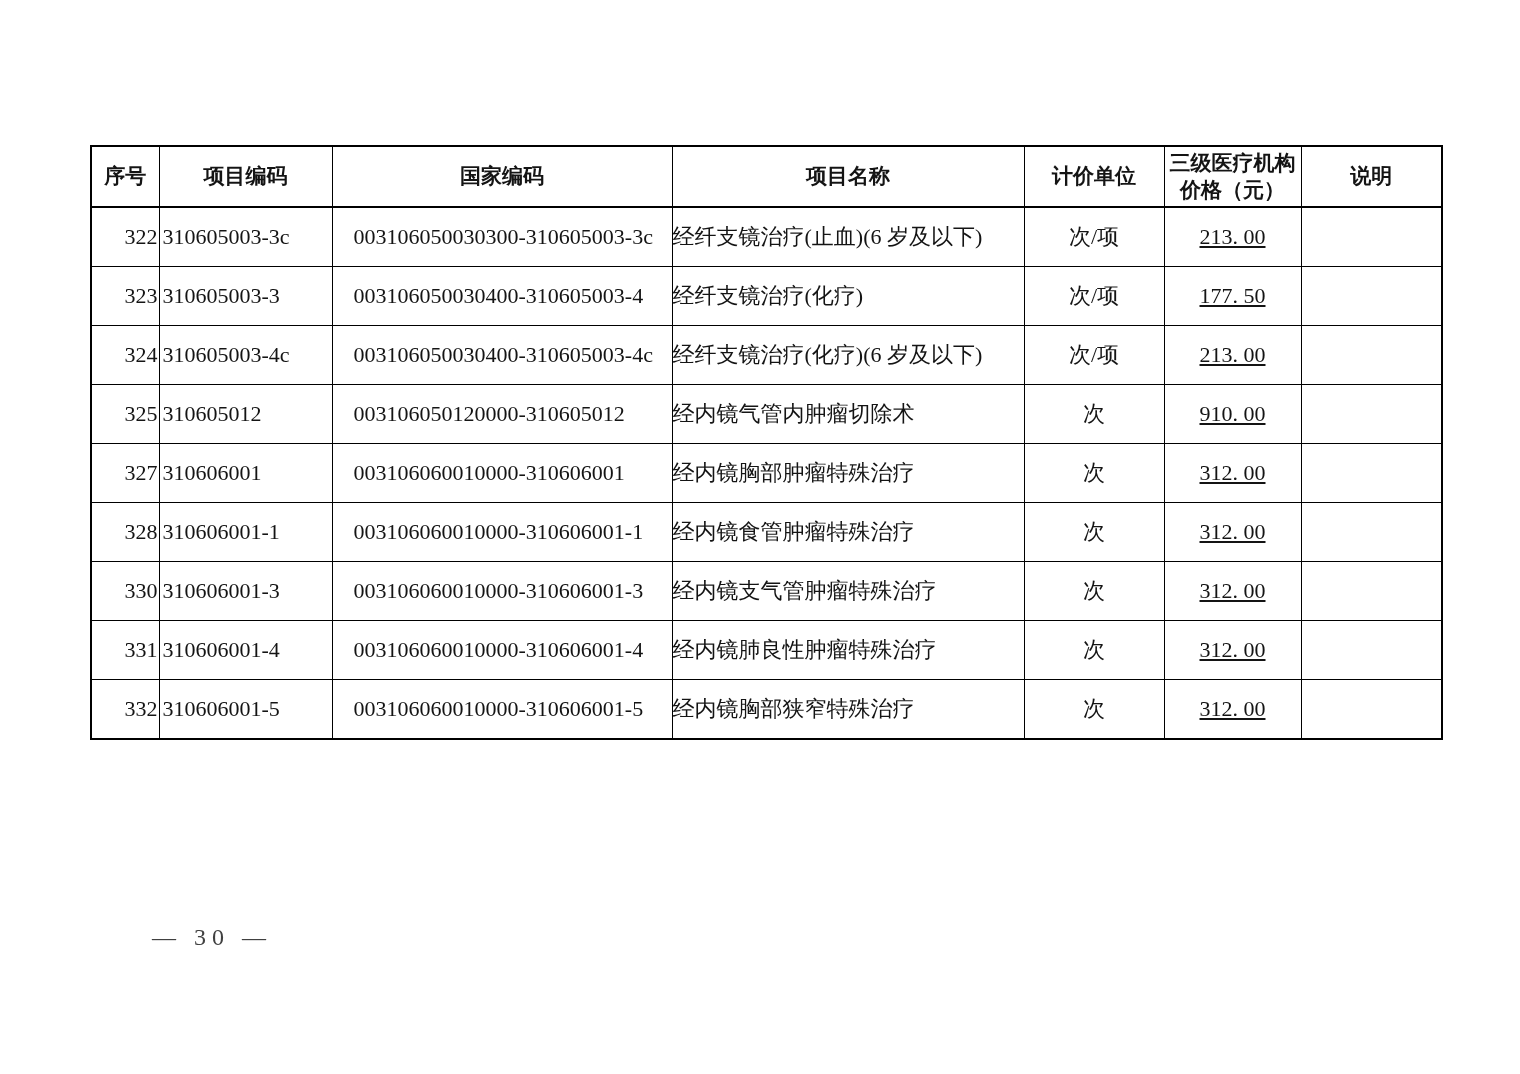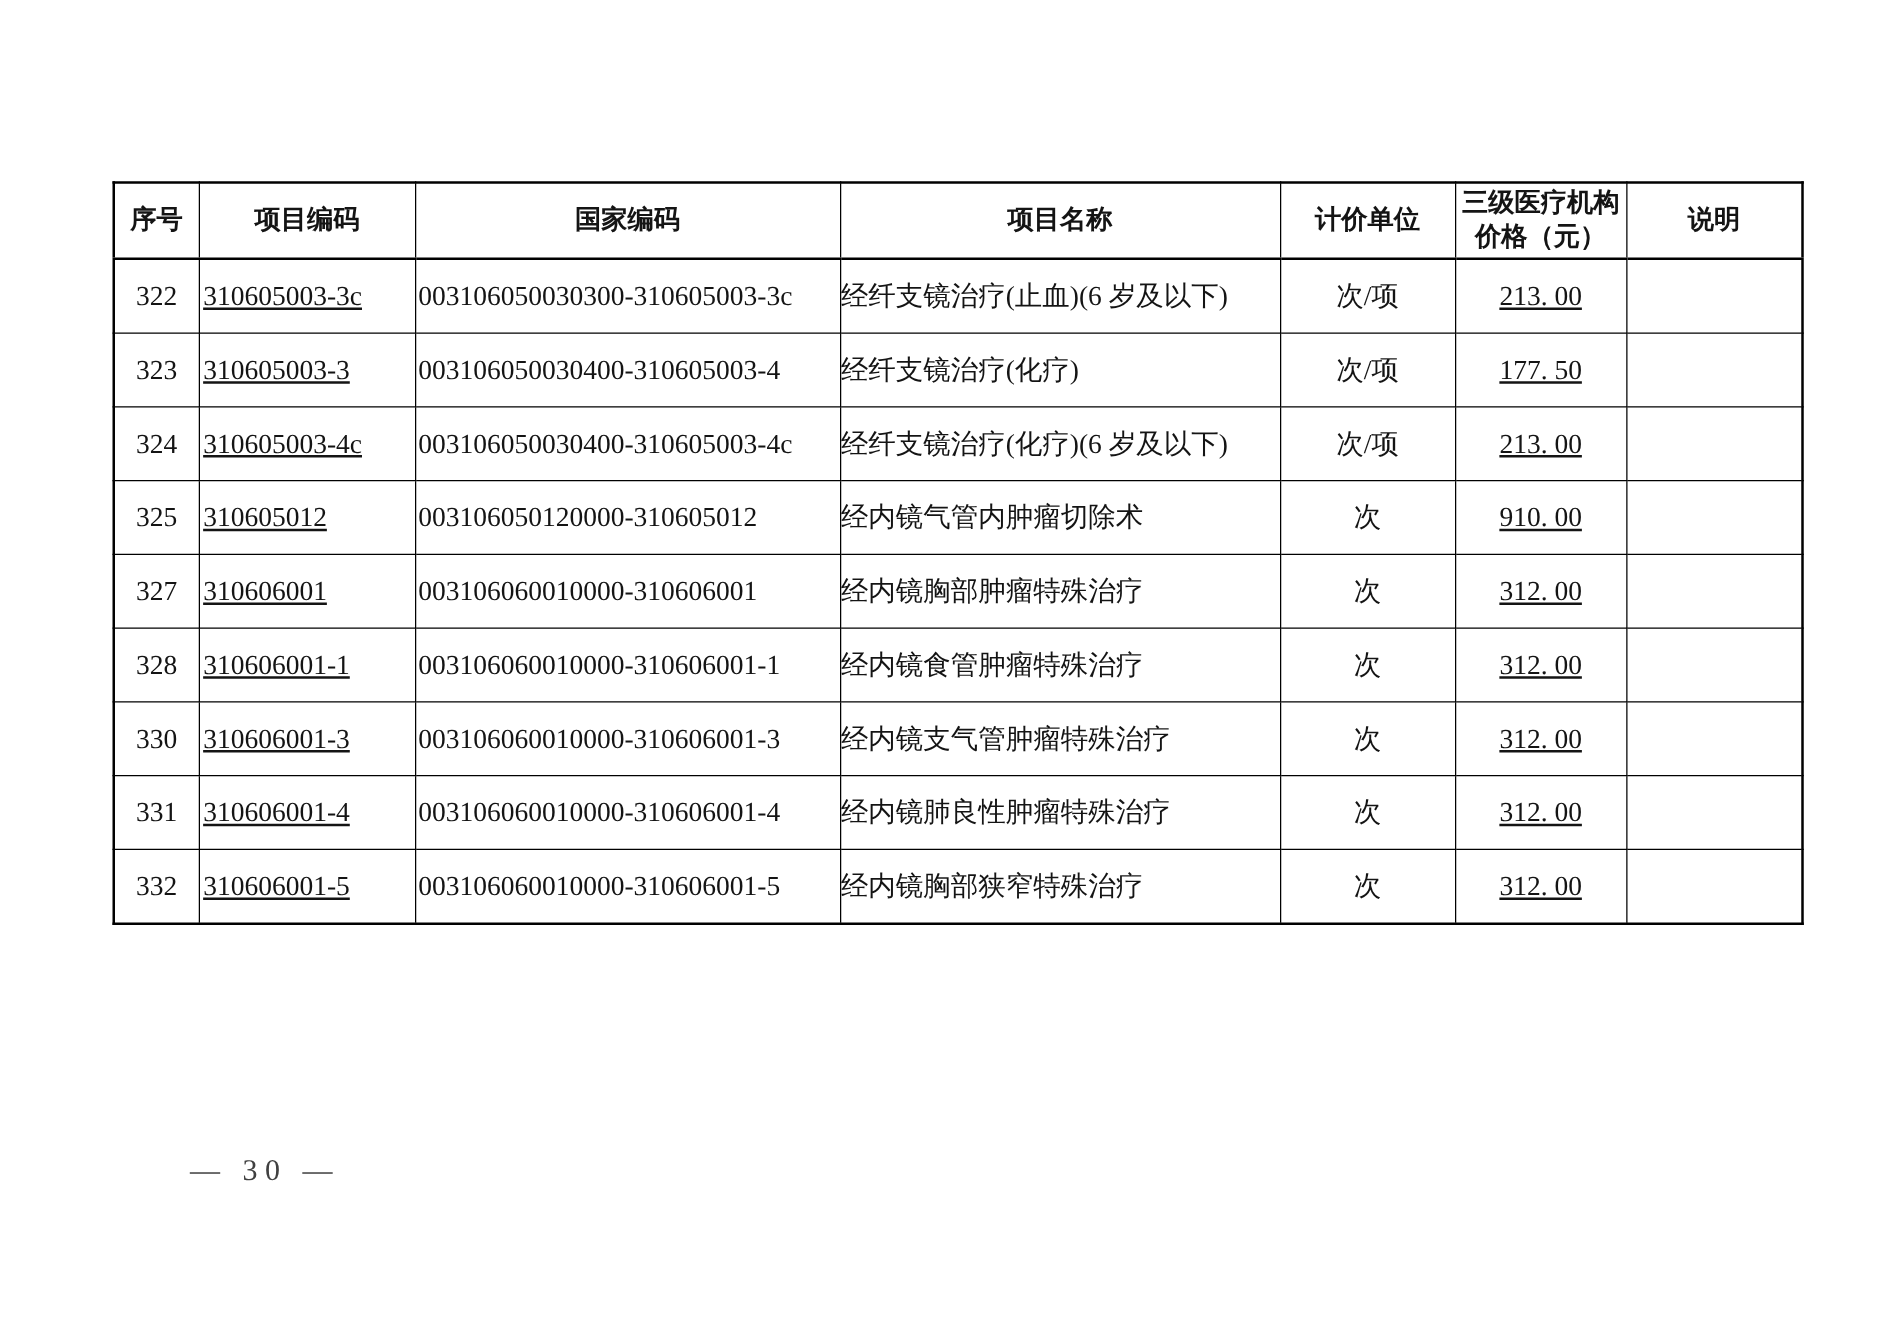"322" .price-table td.c-seq { text-align: center -> right }
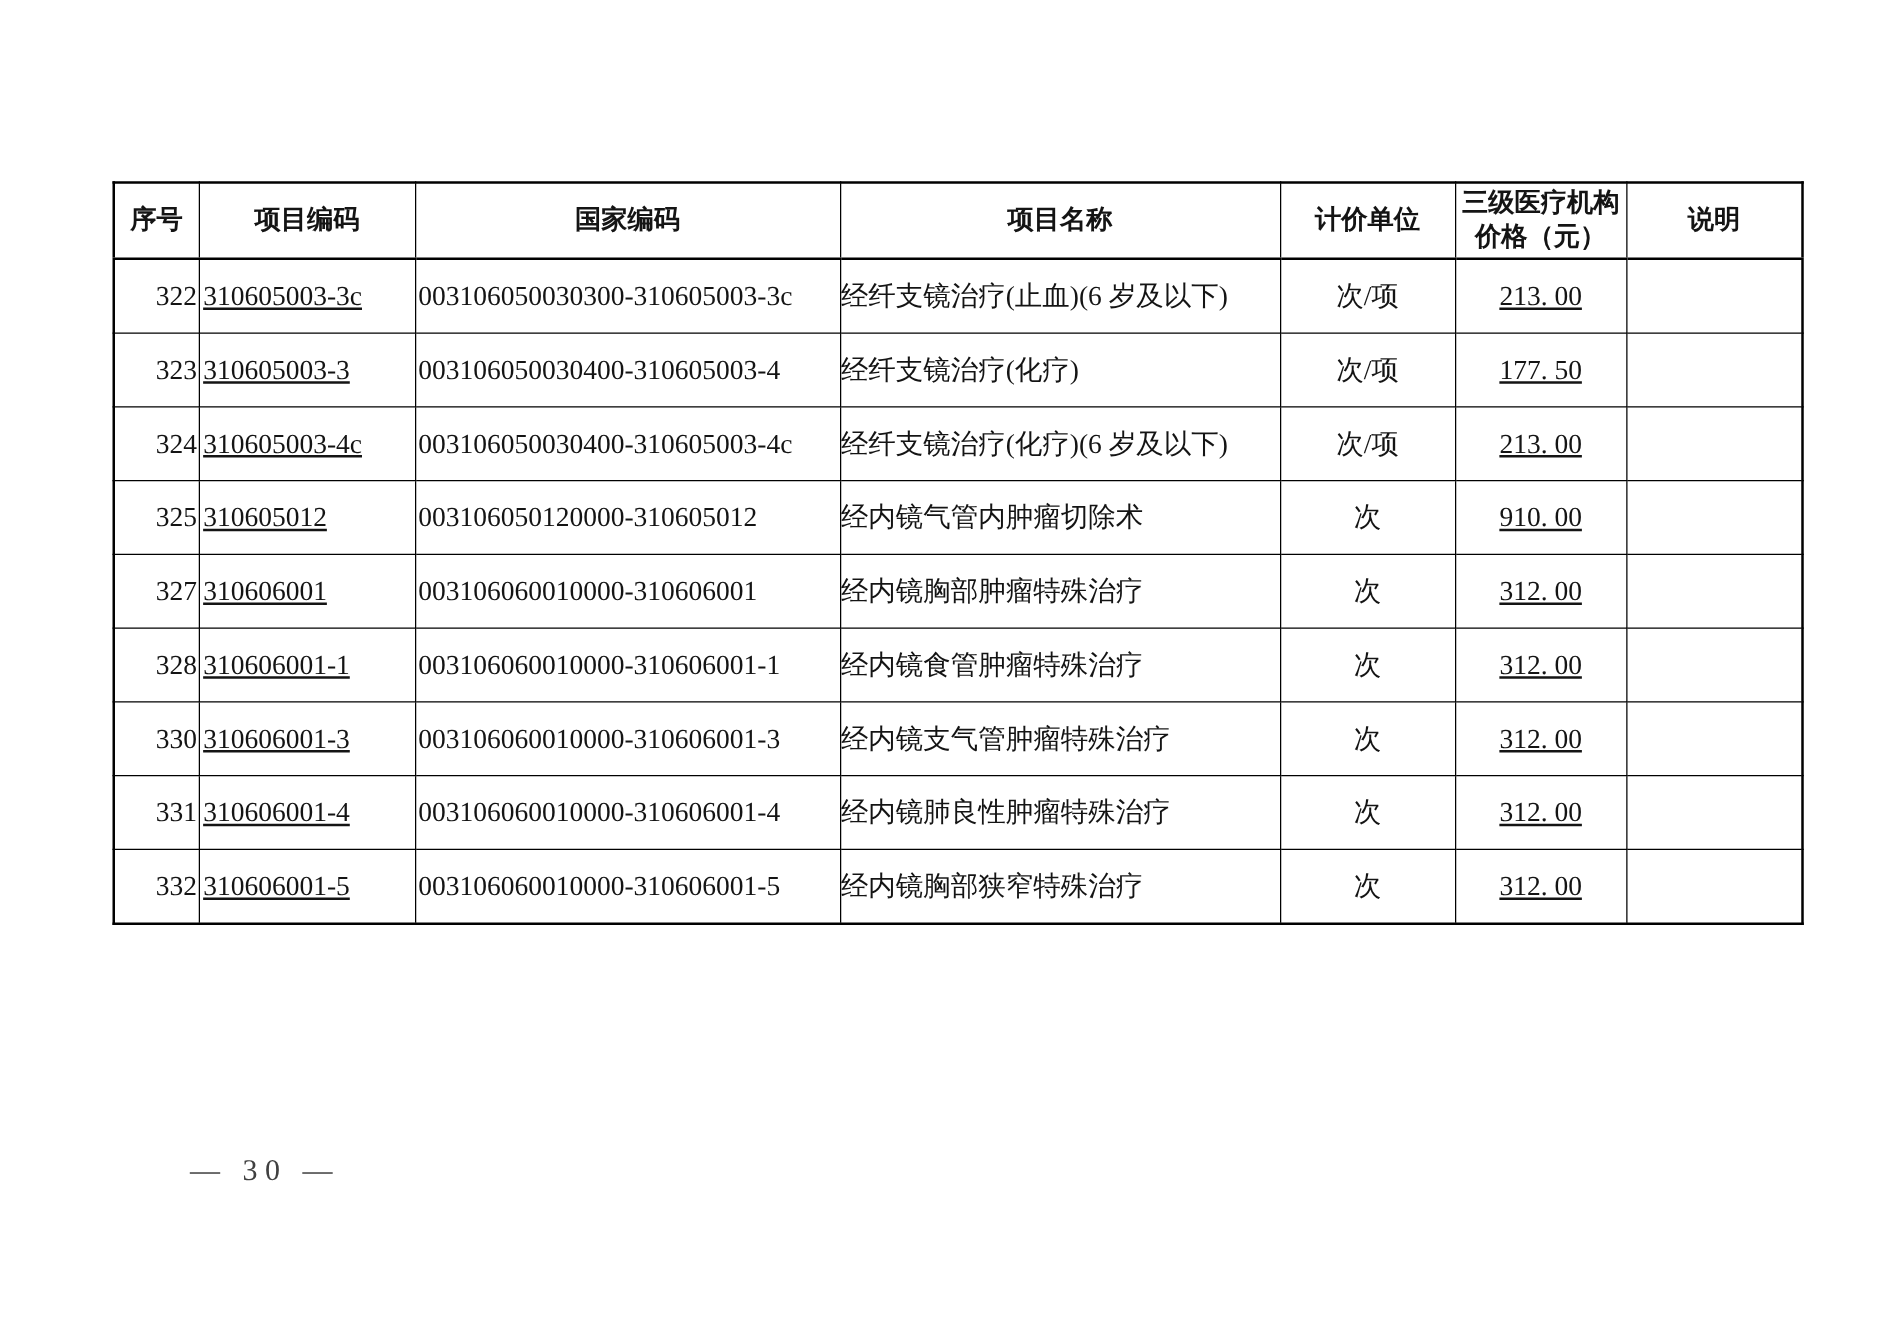"310605003-3c" .price-table td.c-code { text-decoration: underline -> none }
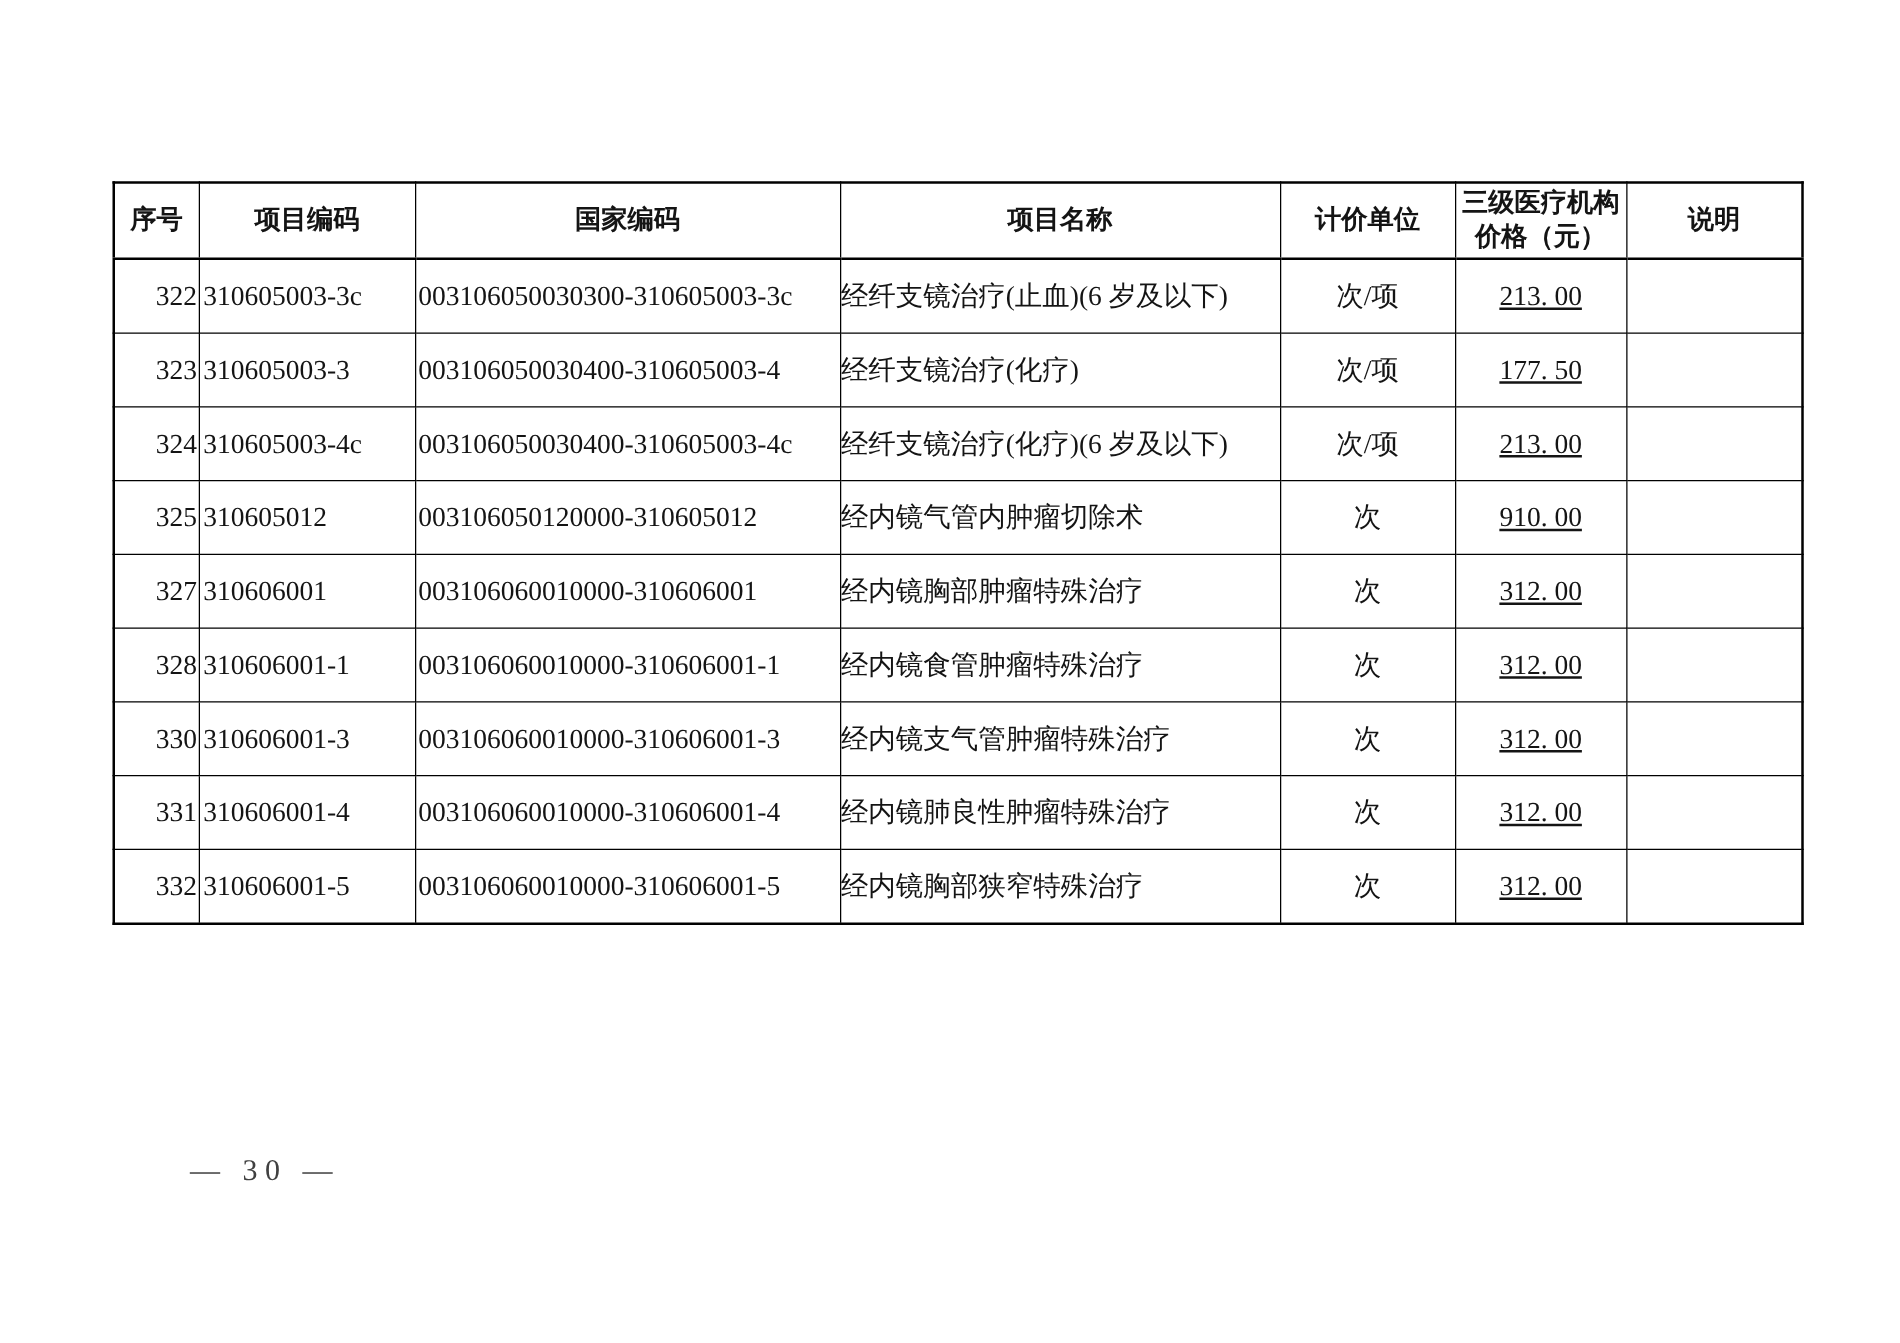"003106050030300-310605003-3c" .price-table td.c-ncode { padding-left: 2px -> 21px }
